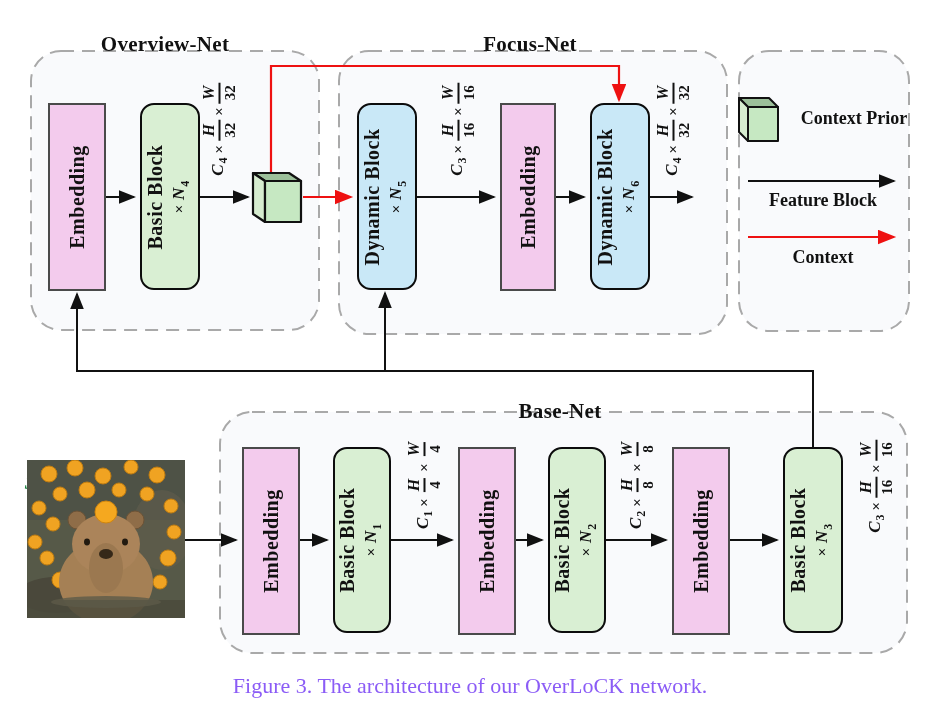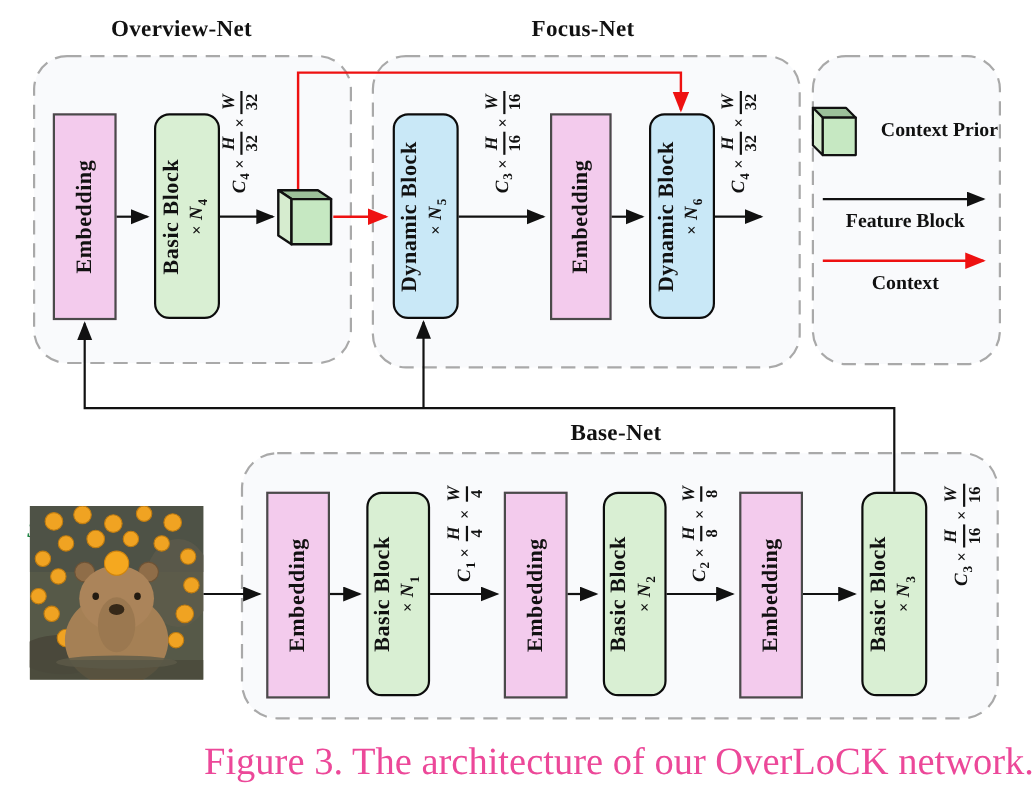"Overview-Net" .boxtitle { margin-top: none -> 18px }
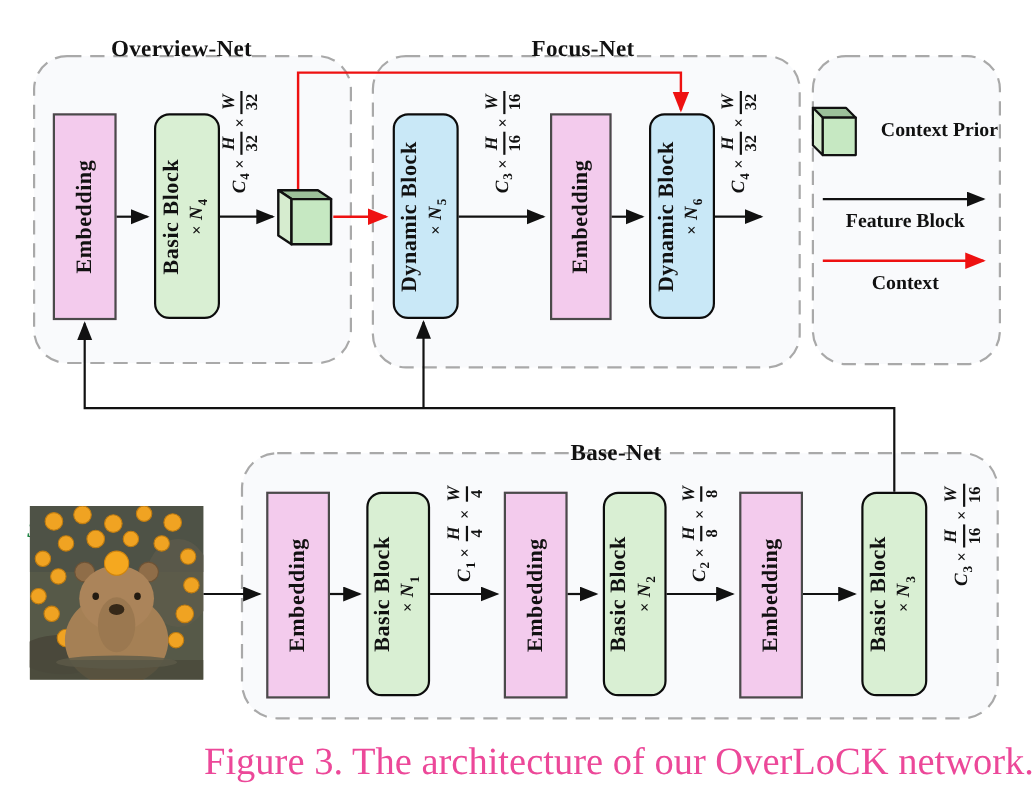"Figure 3. The architecture of" #caption { color: #ec4899 -> #8b5cf6; font-size: 35px -> 22px; text-align: right -> center }
